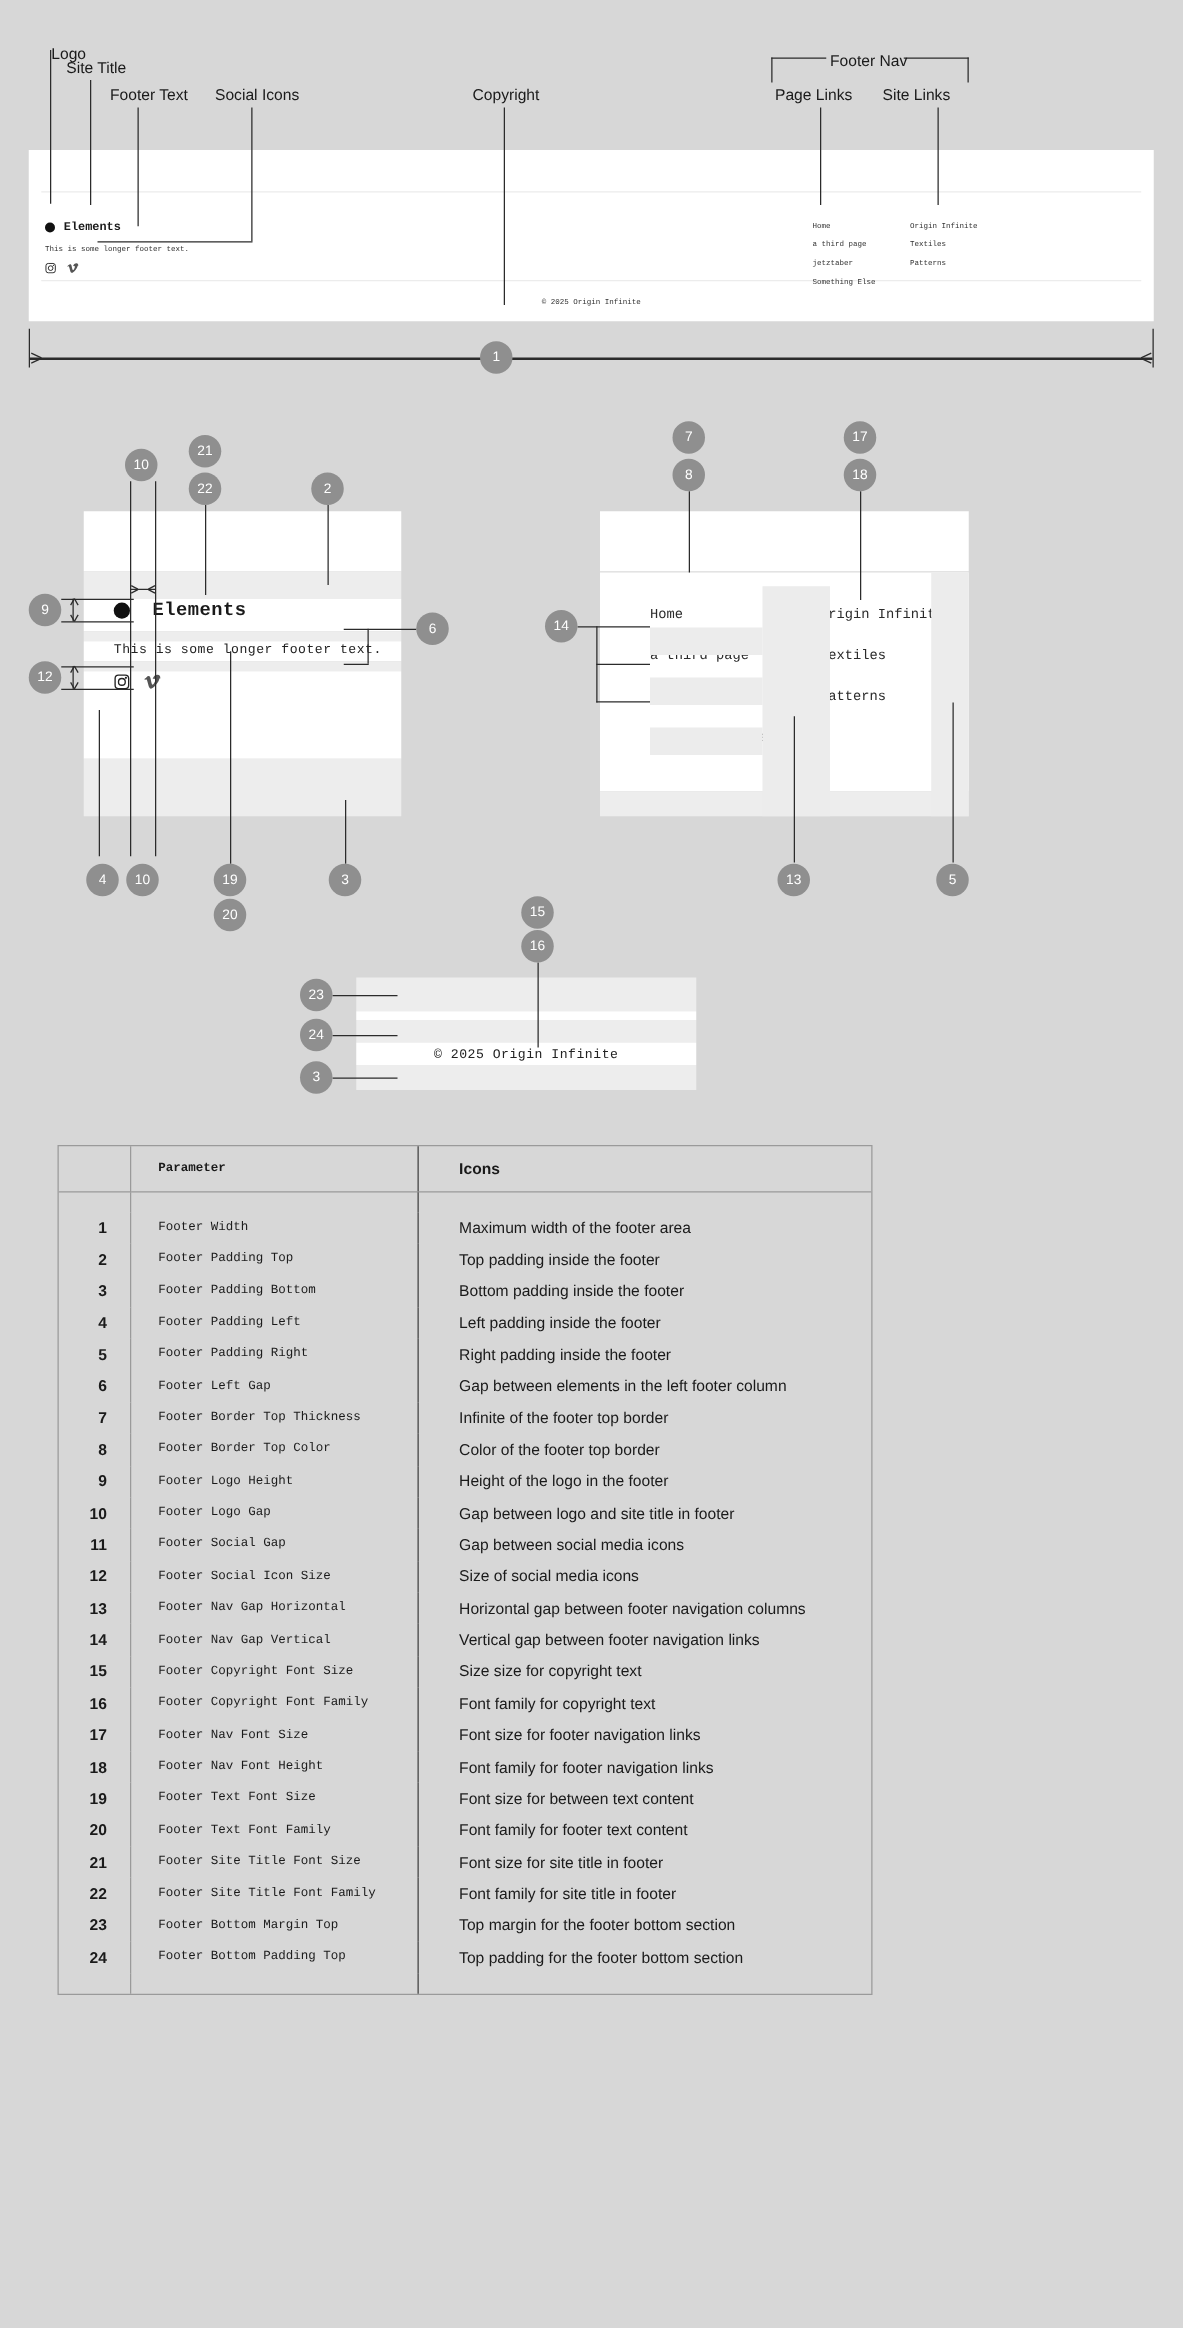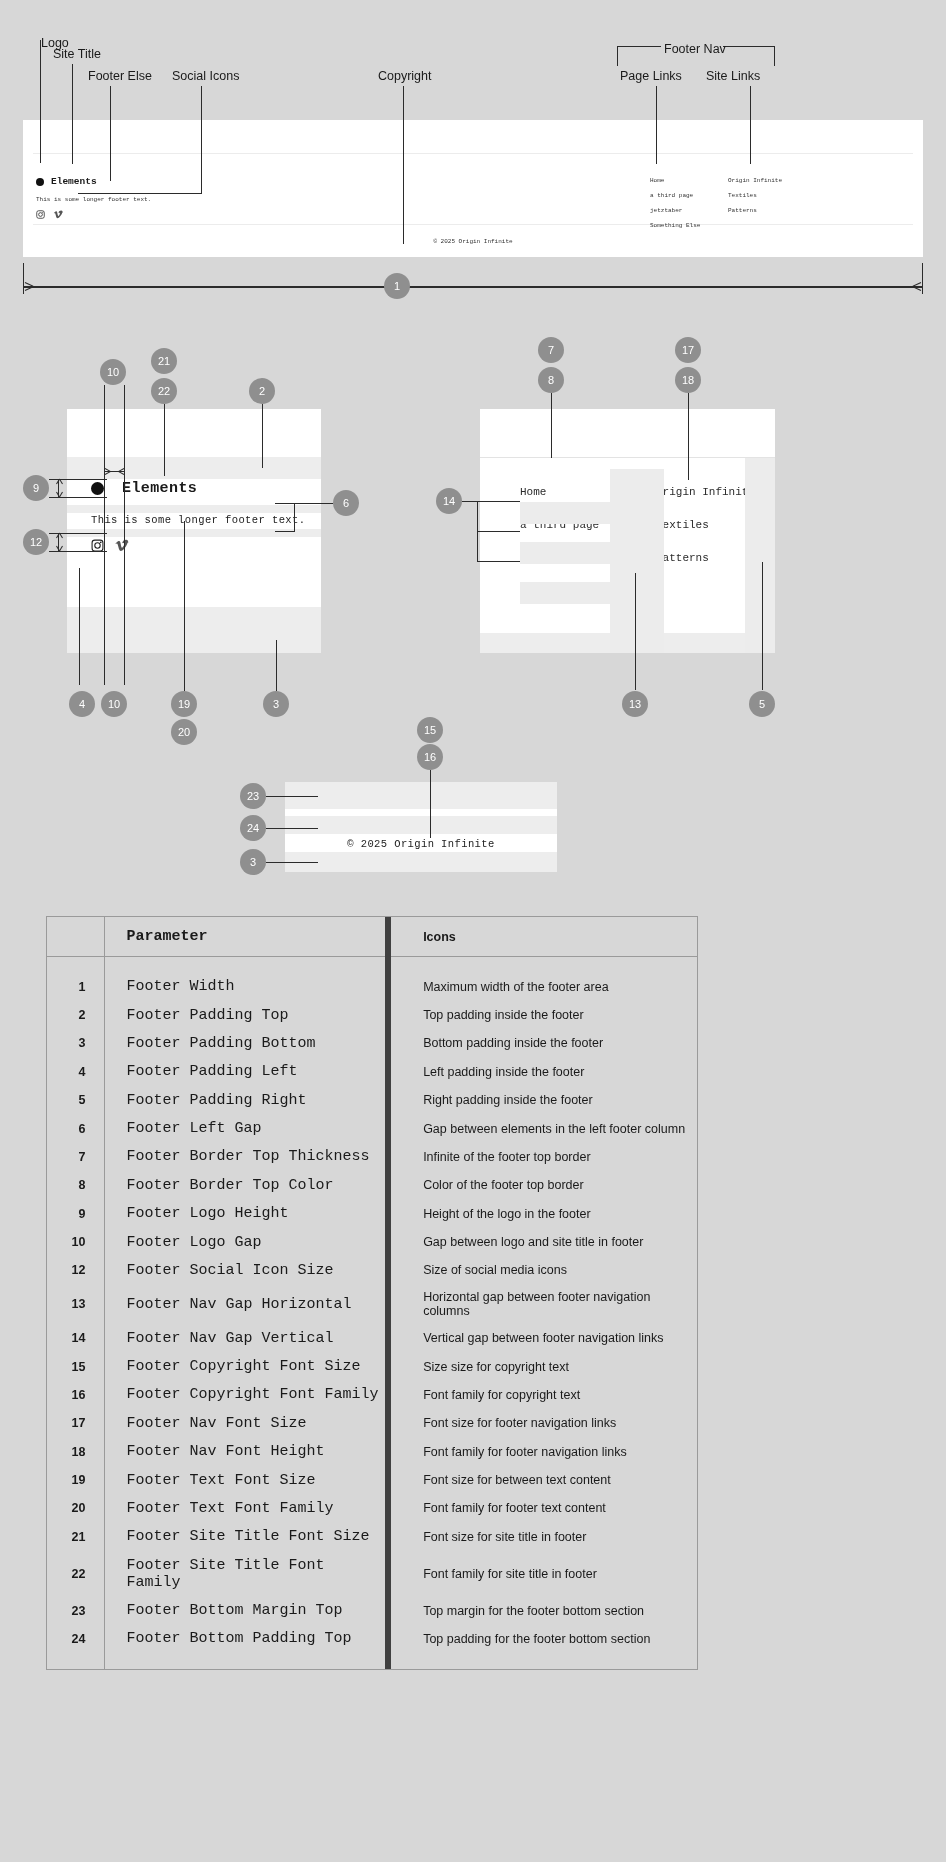"Footer Else" div.lbl { text: Else -> Text }
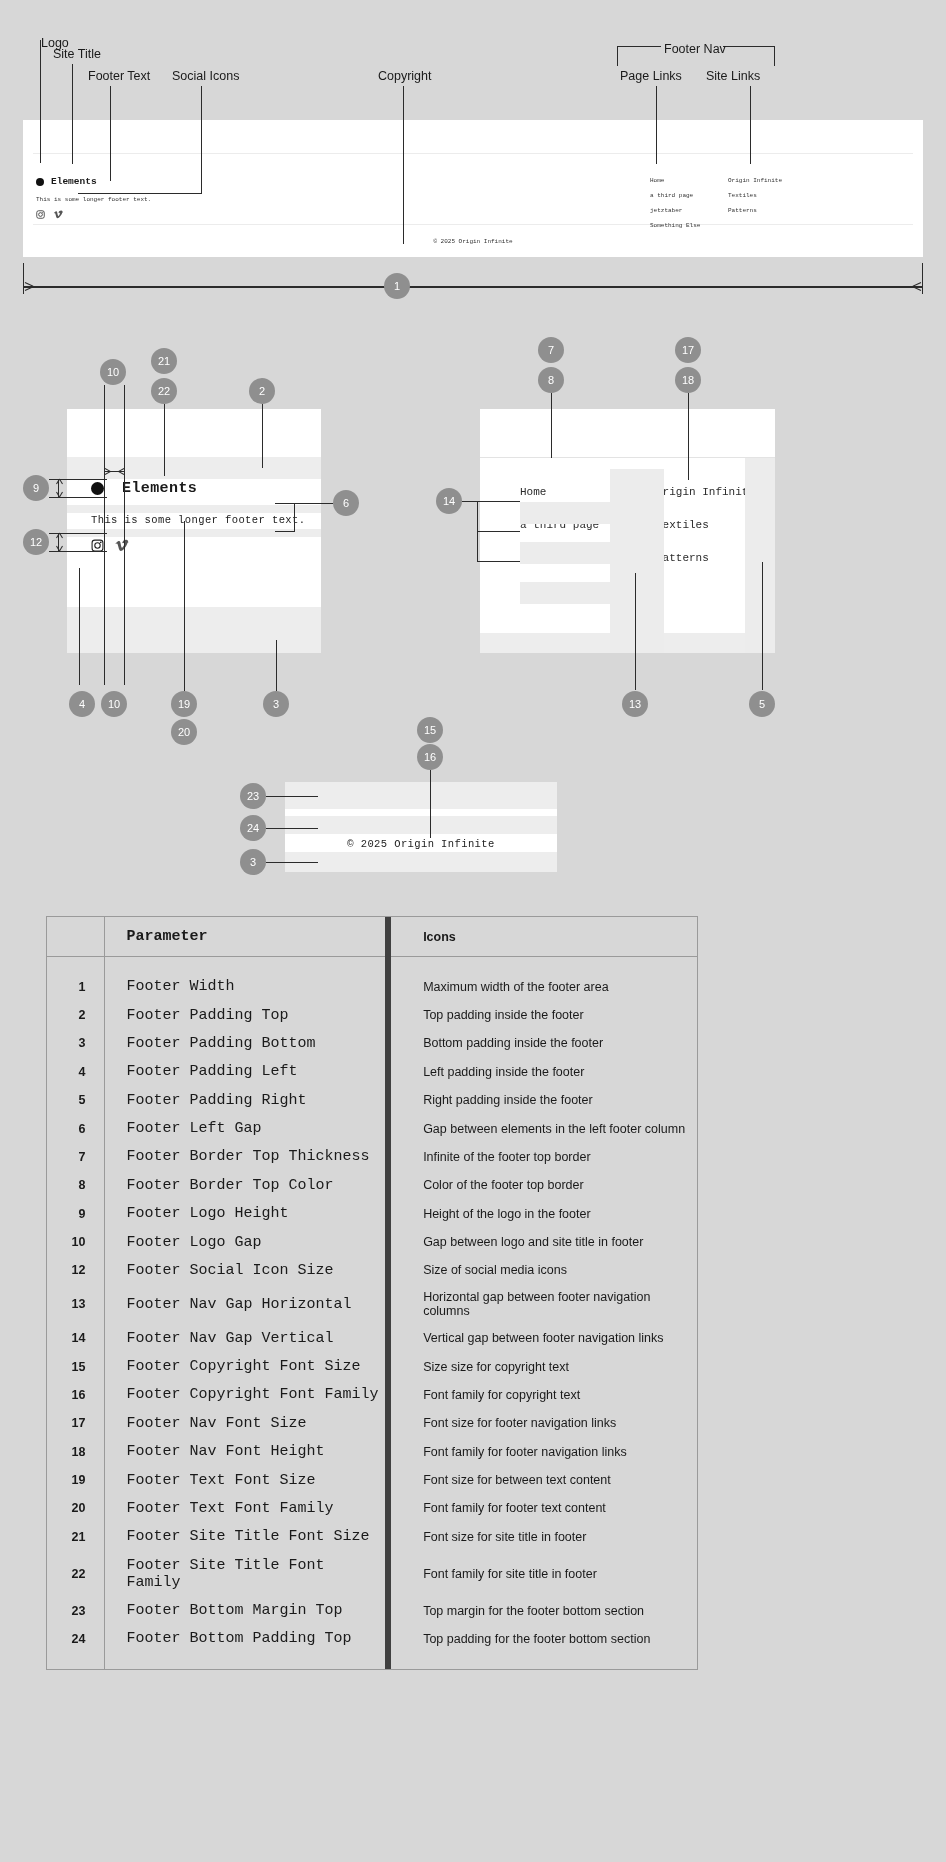"Parameter" #tbl .c-par { border-right: 6px solid #404040 -> 1px solid #404040; font-size: 15px -> 10px }
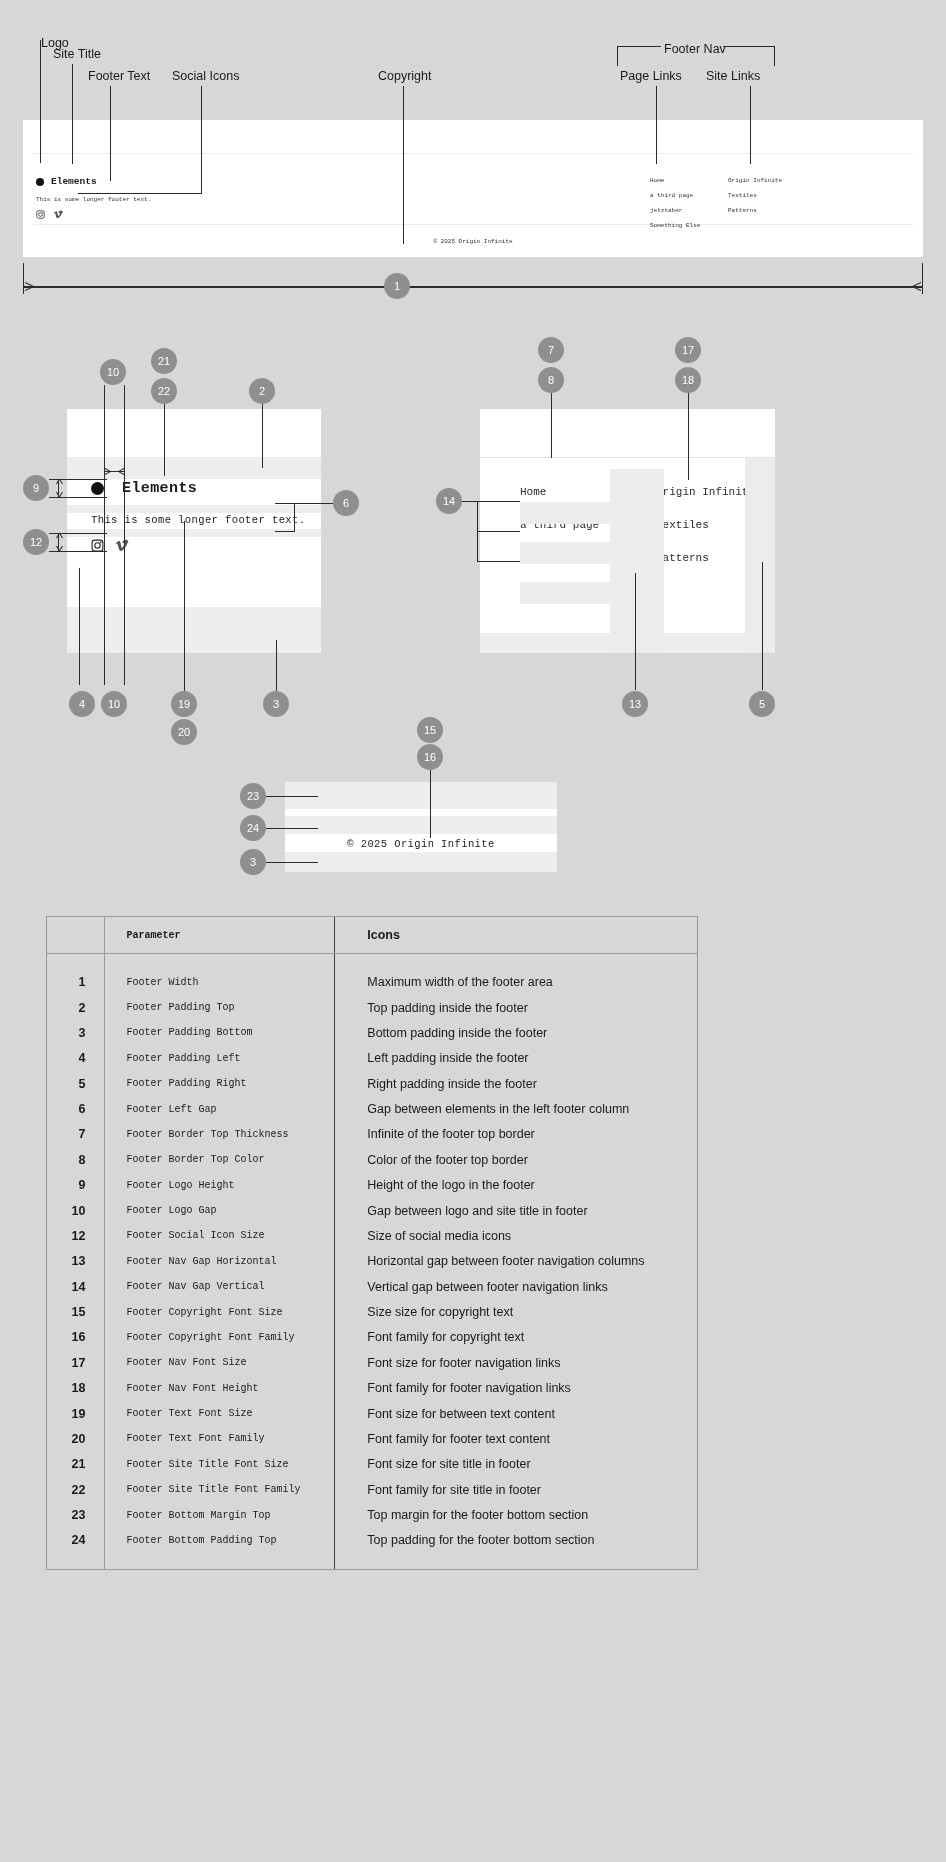"11" tr { html: none -> <tr> <td>11</td> <td>Footer Social Gap</td> <td>Gap between social media icons</td> </tr> }
